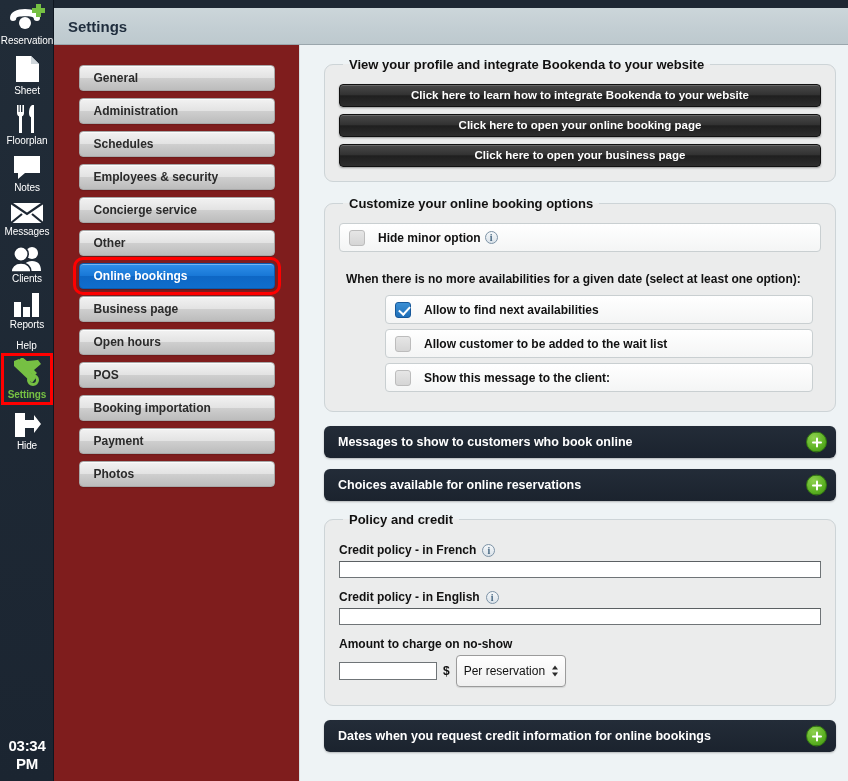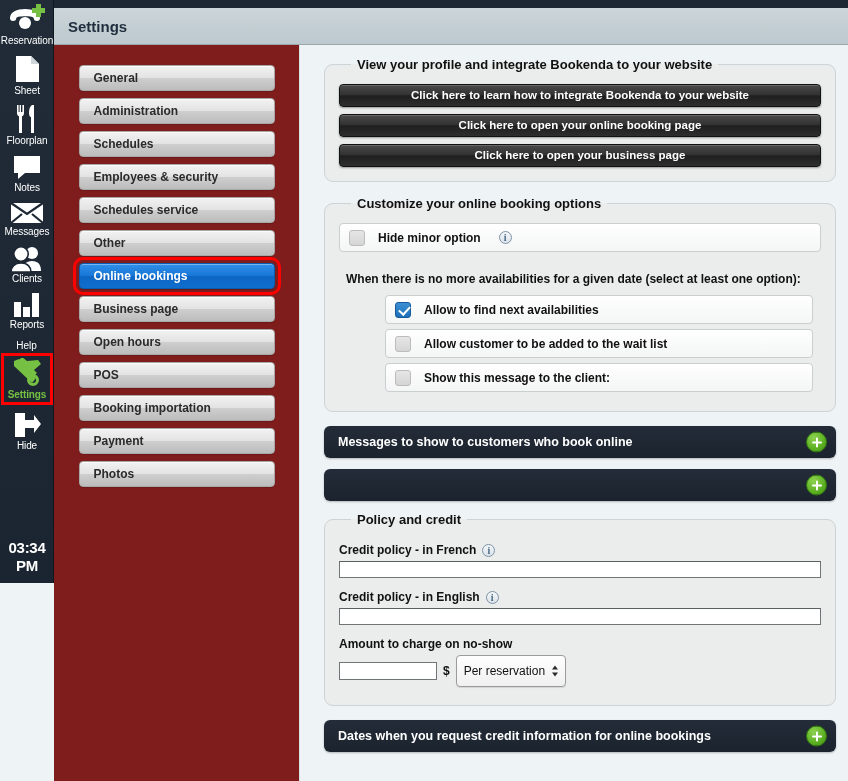"Reservation" #sidebar { height: 583px -> 781px }
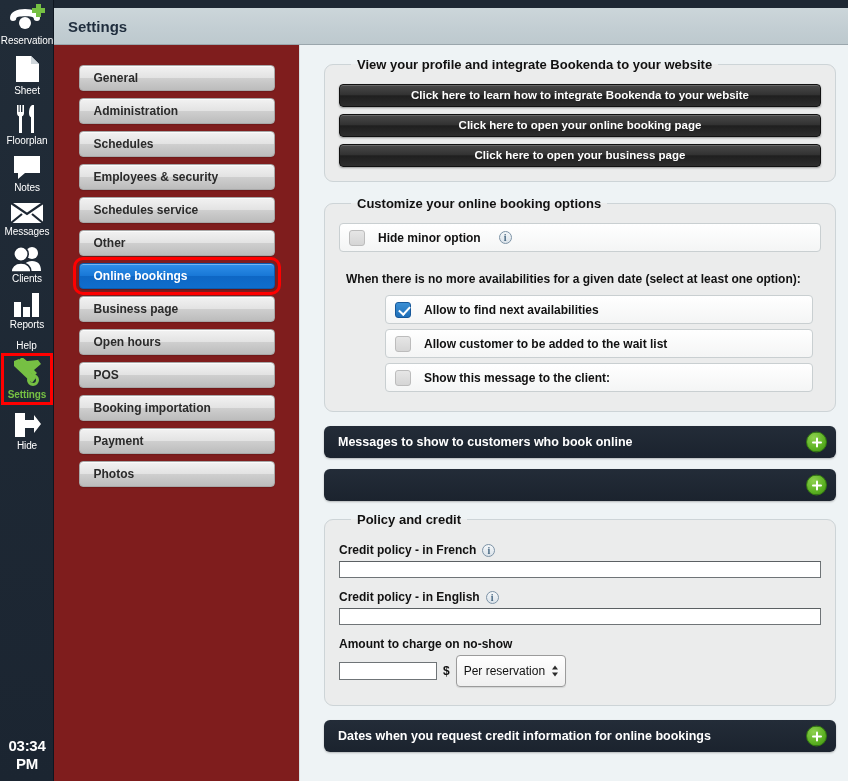"View your profile and integrate" fieldset.group > legend { margin-left: 12px -> 4px }
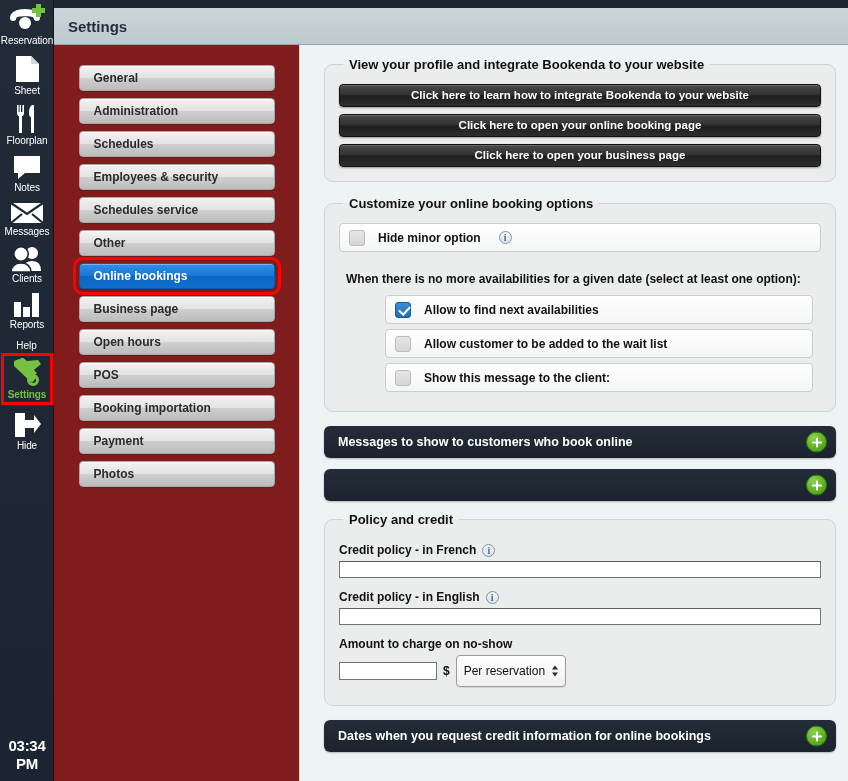"Schedules service" span { text: Schedules -> Concierge }
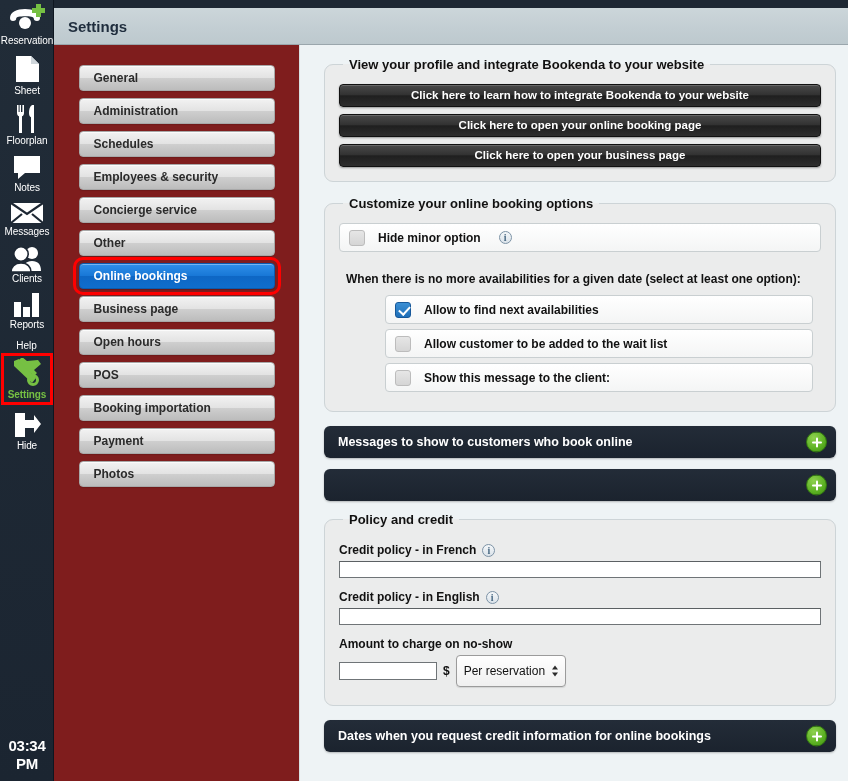"Hide minor option" .opt-label { gap: 18px -> 4px }
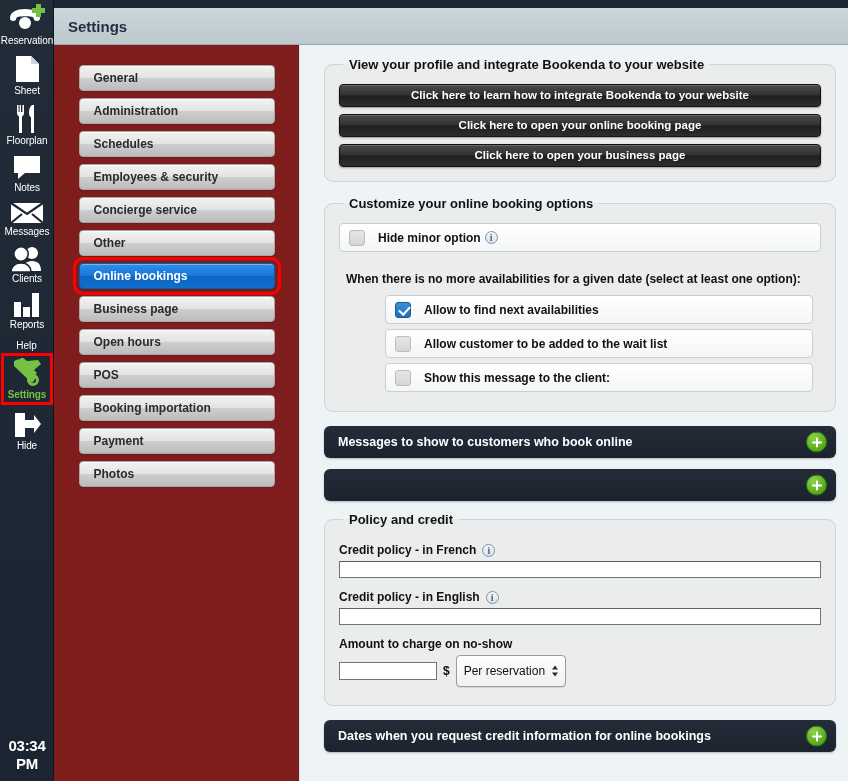"Choices available for online" span { html: none -> <span>Choices available for online reservations</span> }
